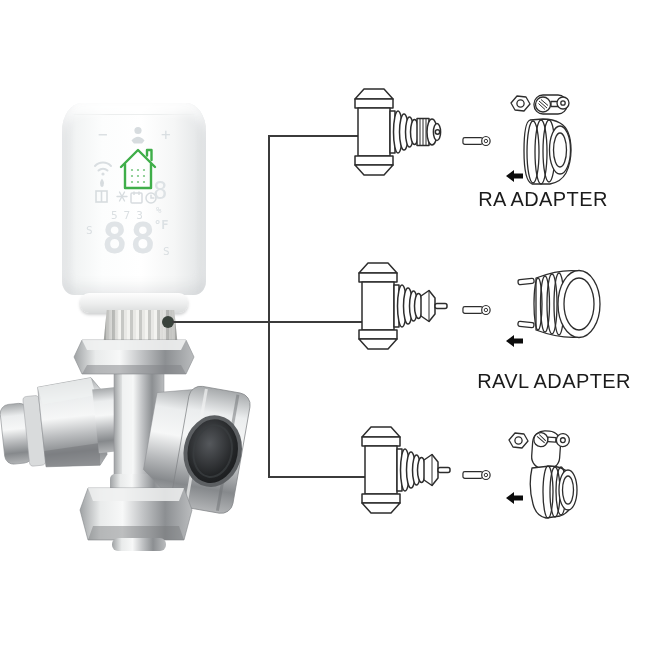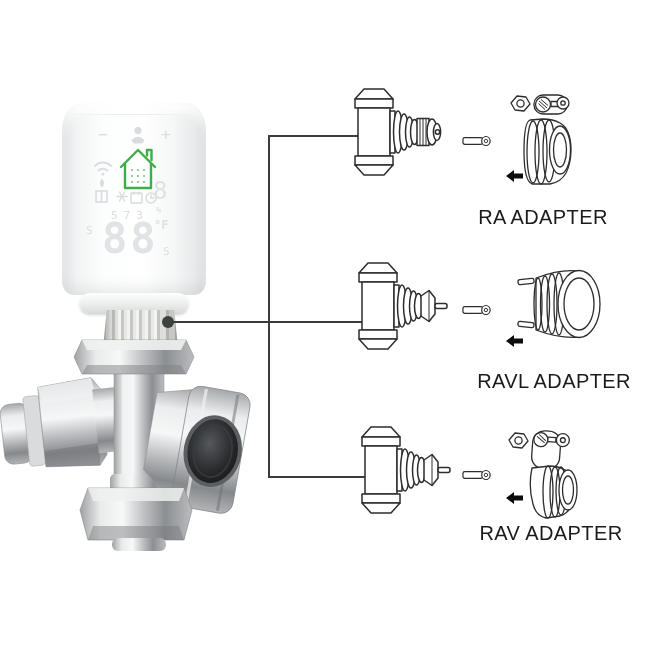"RA ADAPTER" div.adapter-label { top: 207px -> 189px }
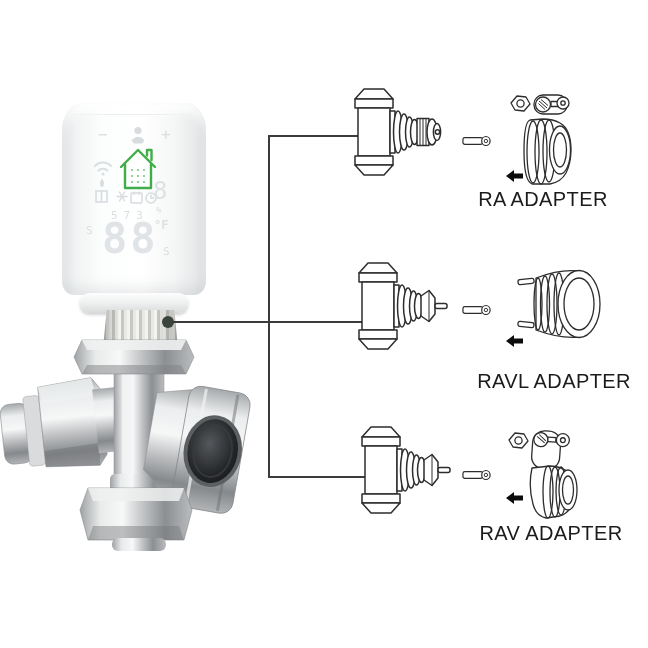"RAV ADAPTER" div.adapter-label { html: <div>RAV ADAPTER</div> -> none }
